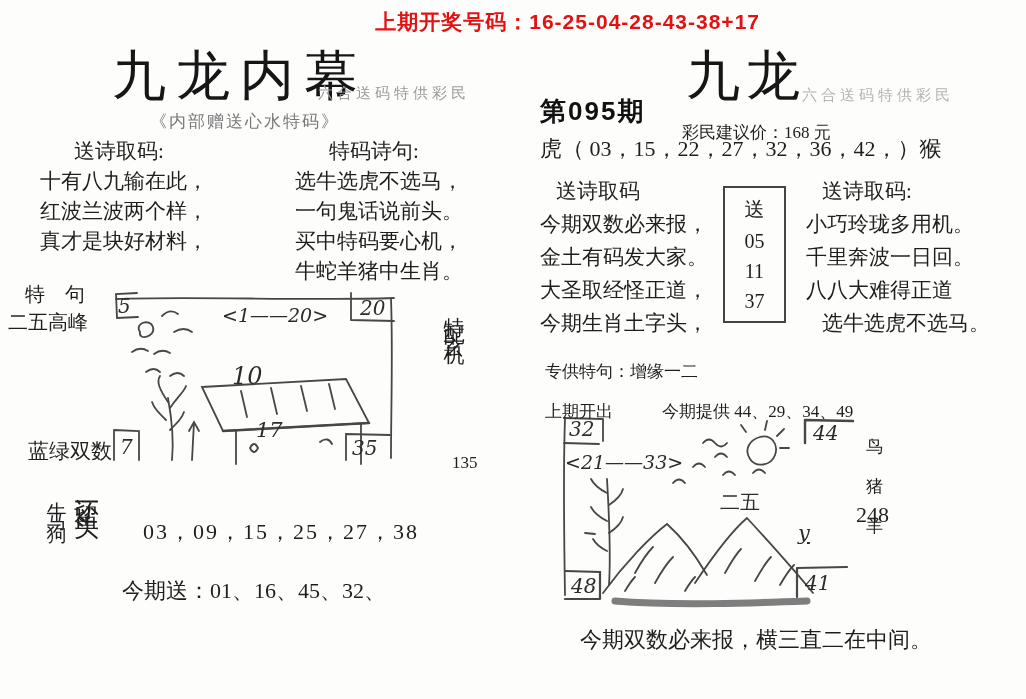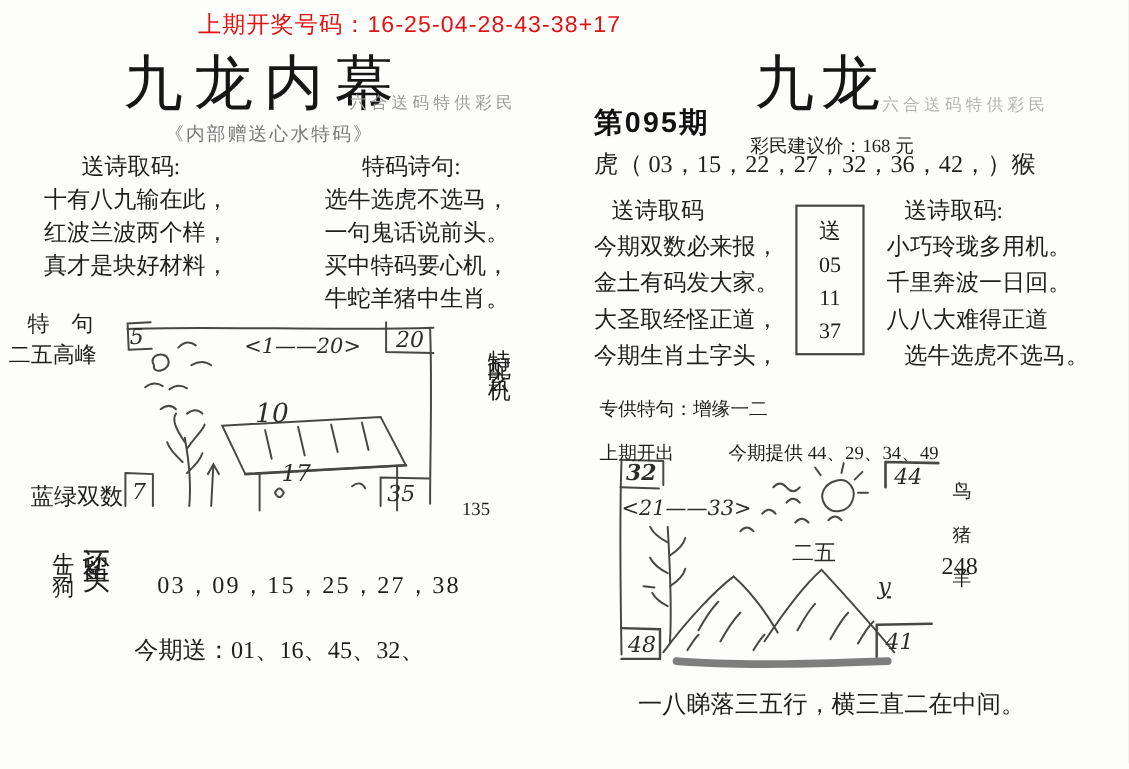"上期开奖号码：16-25-04-28-43-38+17" .banner { font-weight: normal -> bold; text-align: left -> right }
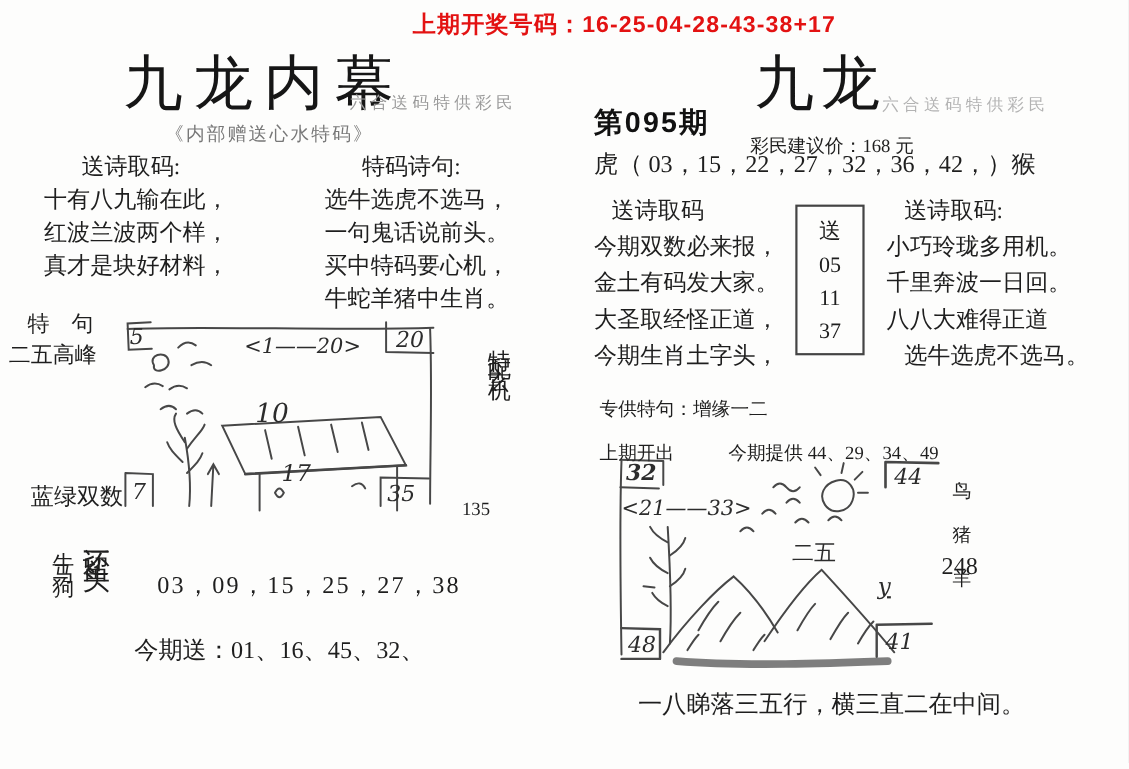"32" span.hand { font-weight: bold -> none }
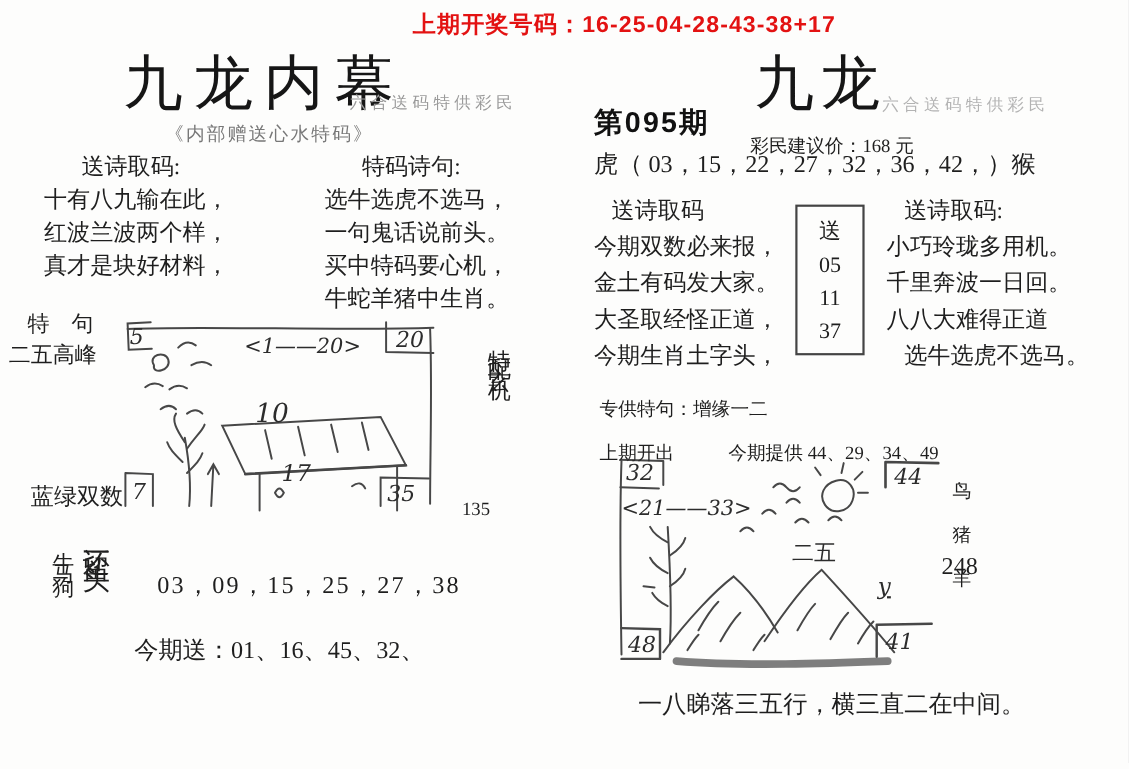"135" div.abs { left: 420px -> 452px }
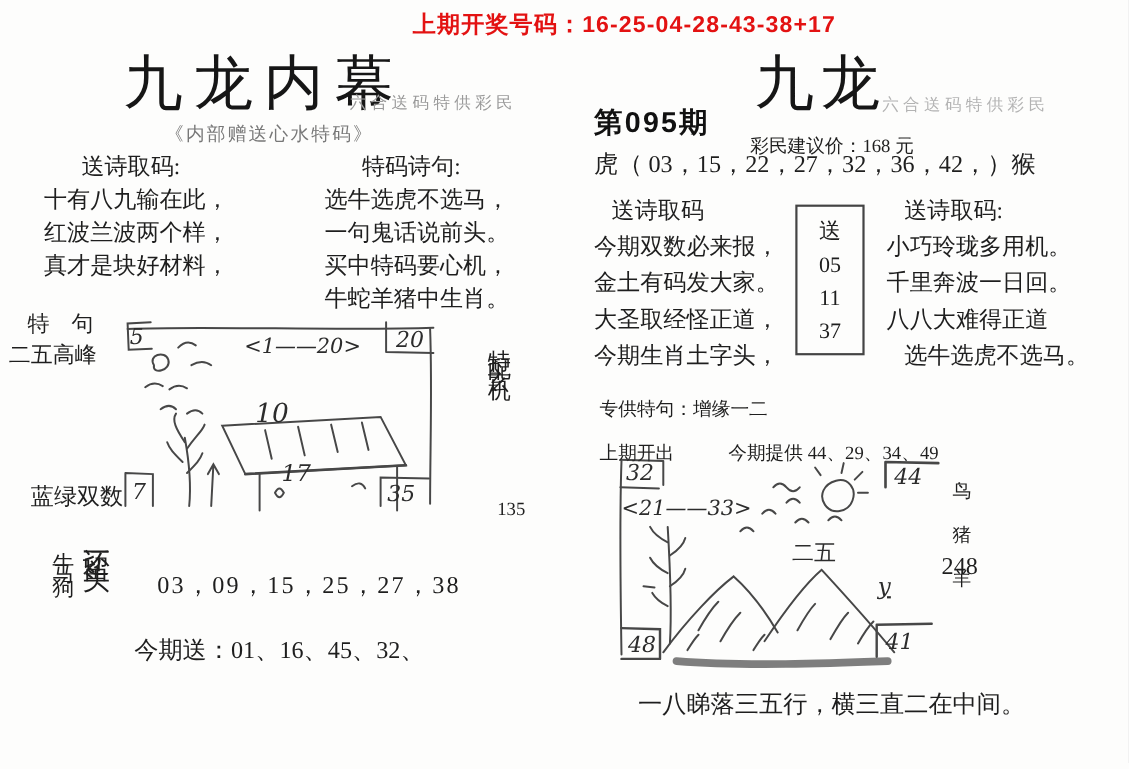"一八睇落三五行，横三直二在中间。" div.abs { text: 一八睇落三五行 -> 今期双数必来报 }
